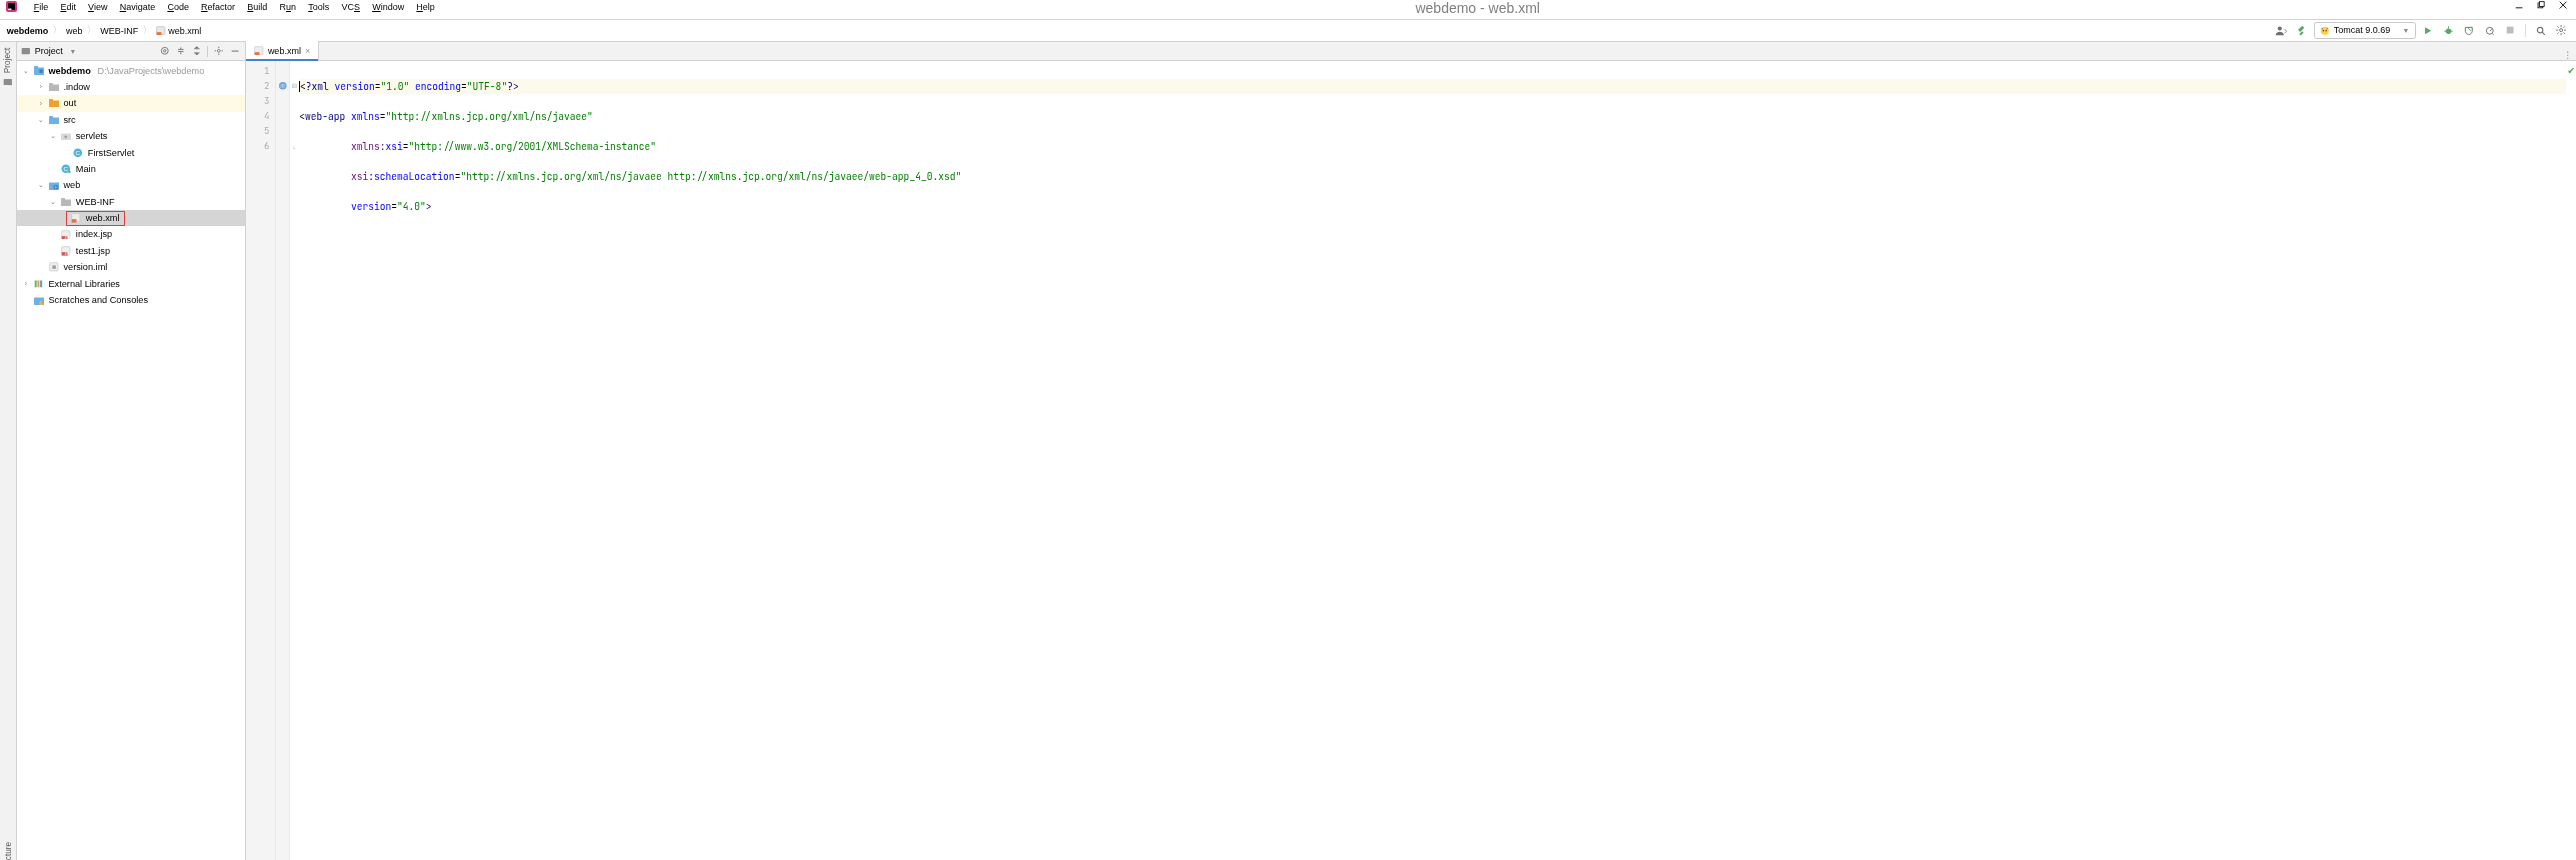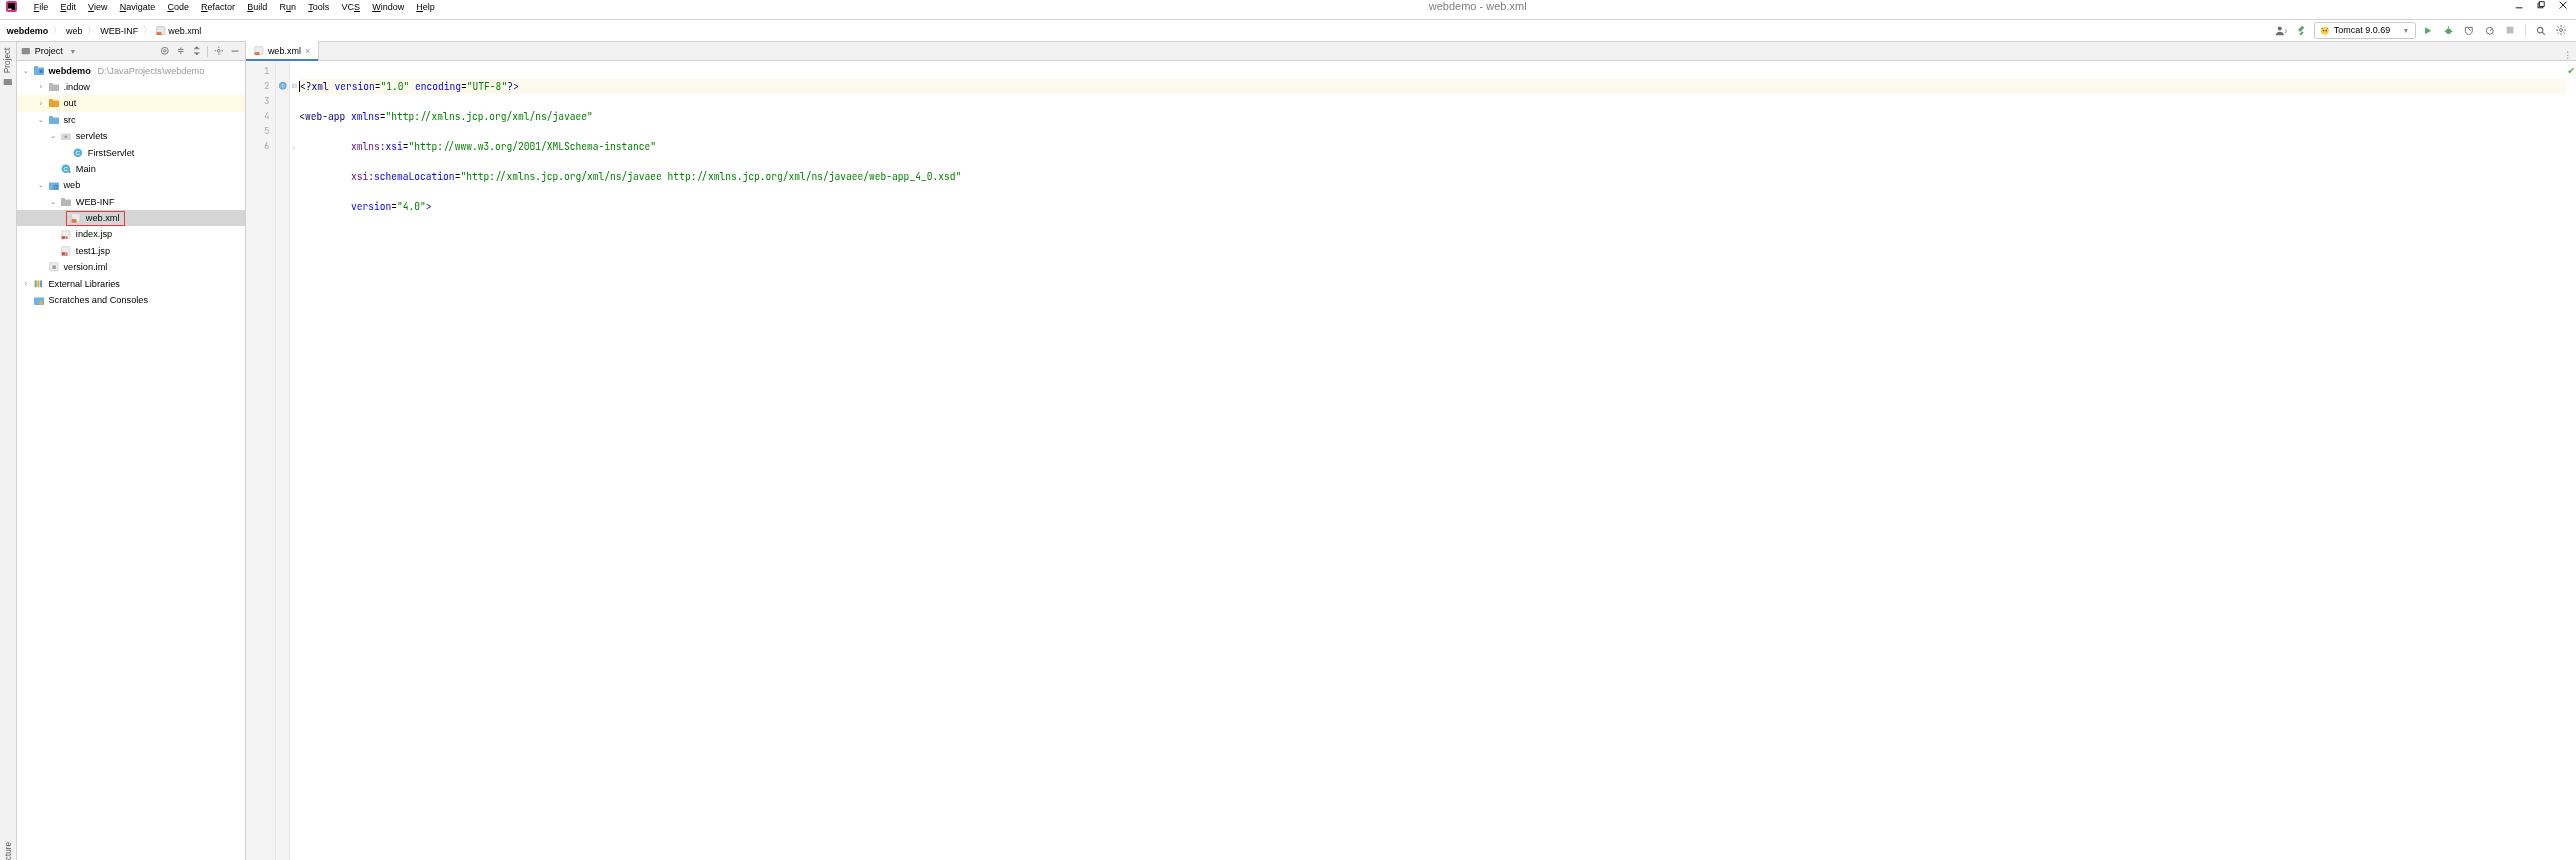"webdemo - web.xml" .menubar .window-title { font-size: 11px -> 14px }
